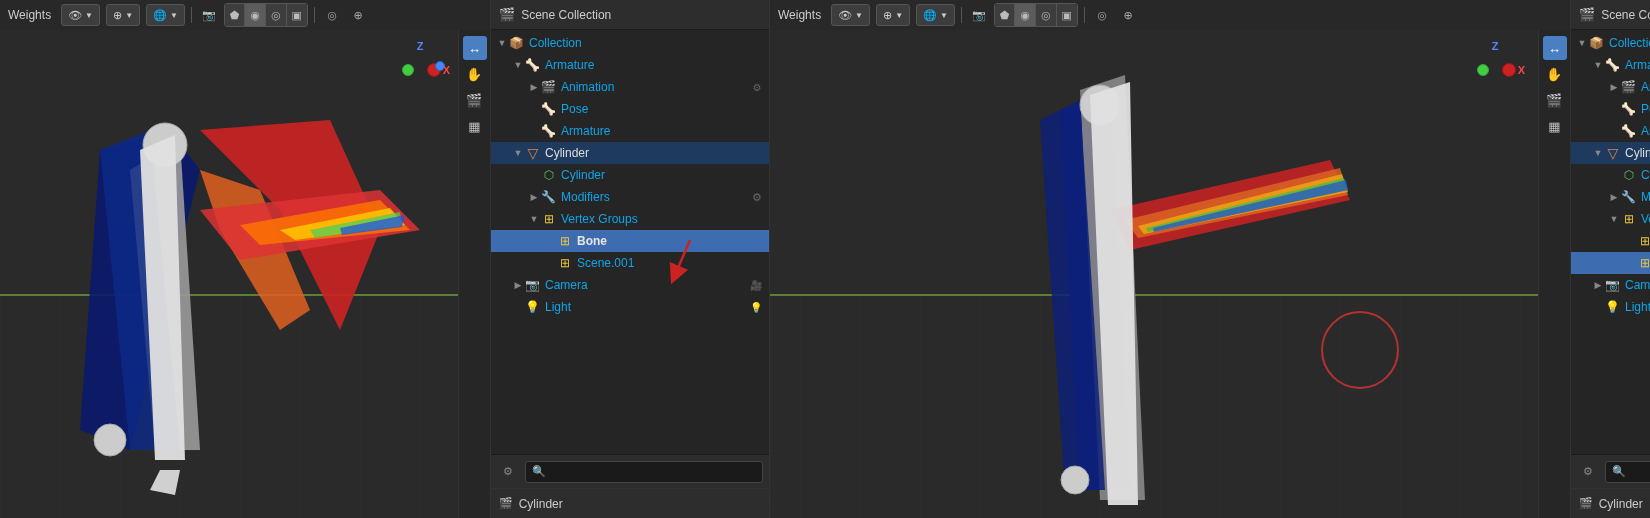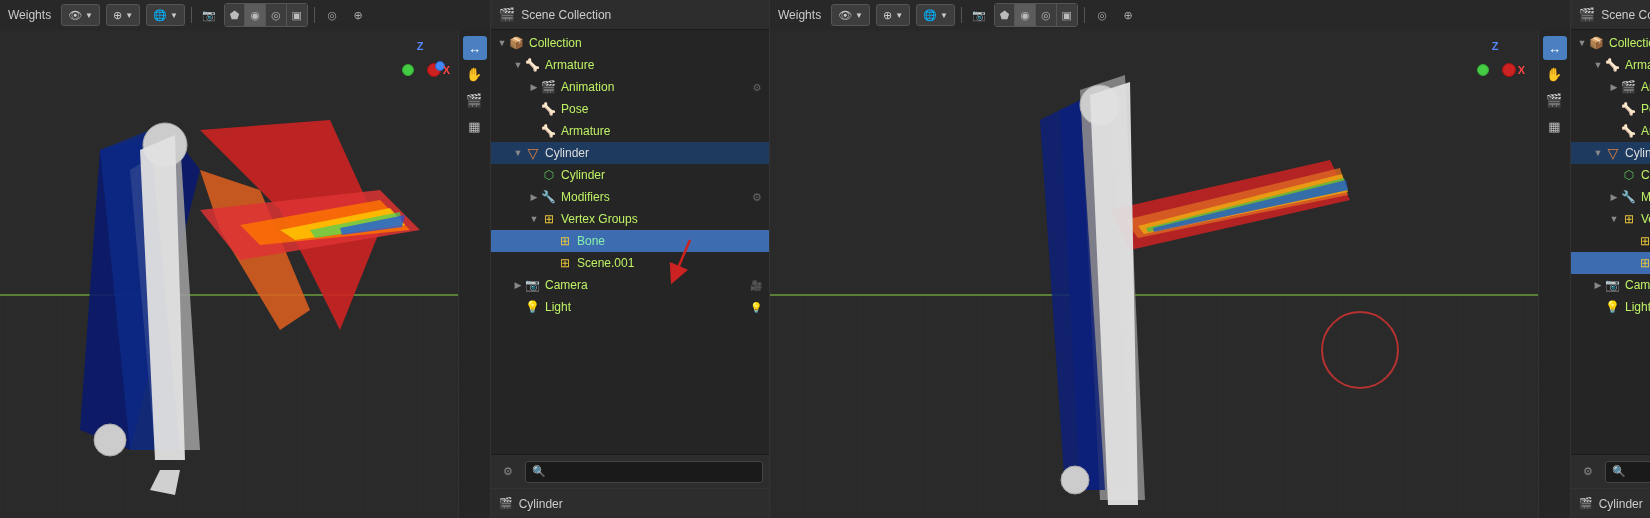"Collection" .tree-label { color: #bef264 -> #0ea5e9 }
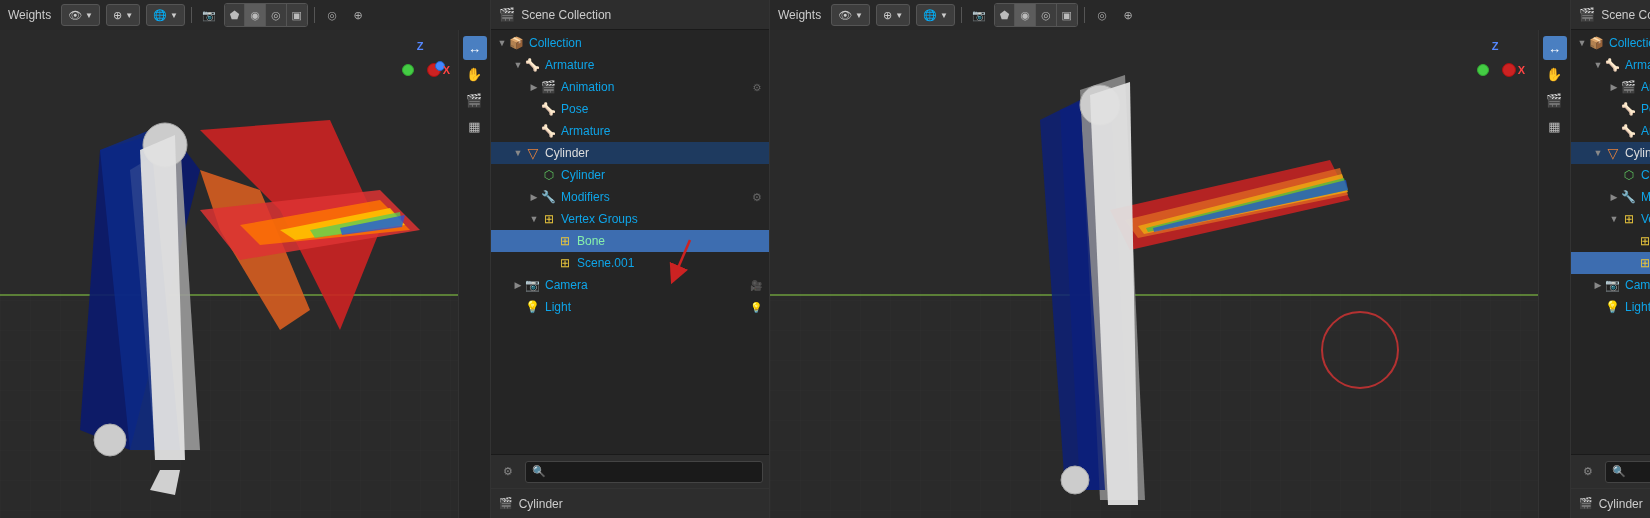"Bone" .tree-item.selected-active .tree-label { color: #86efac -> #e5e5e5; font-weight: none -> bold }
